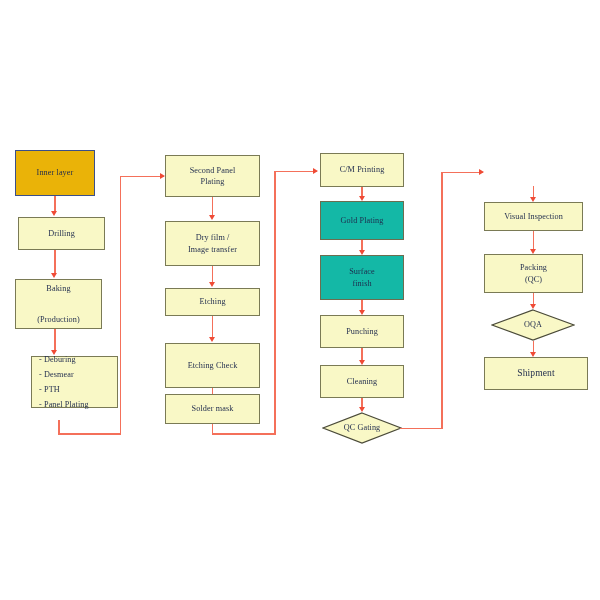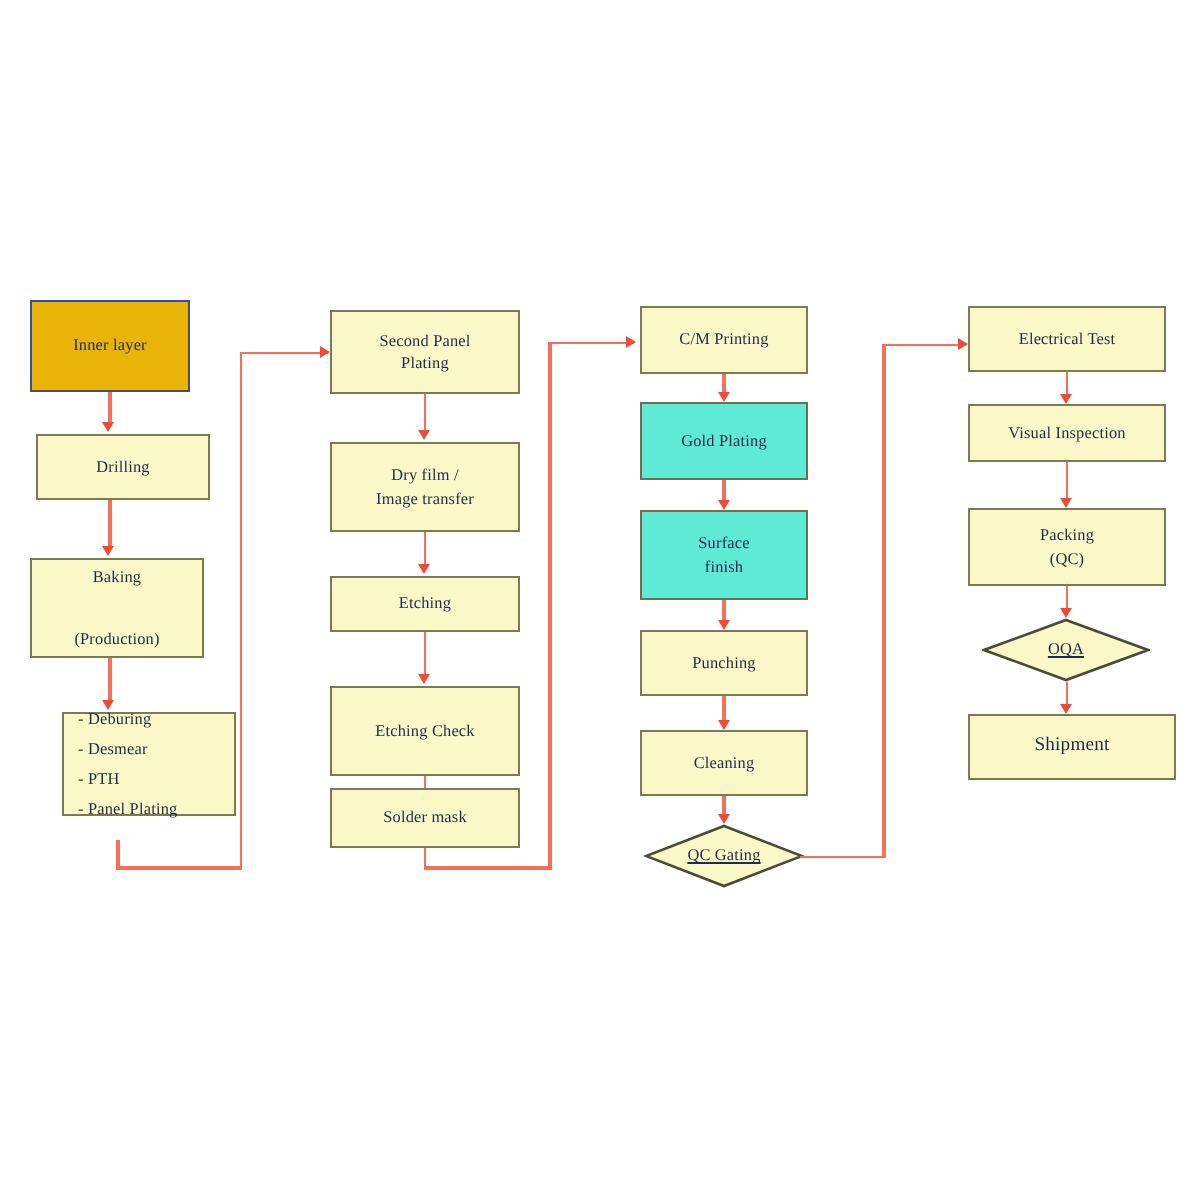"Electrical Test" div.node { html: <div> <span>Electrical Test</span> </div> -> none }
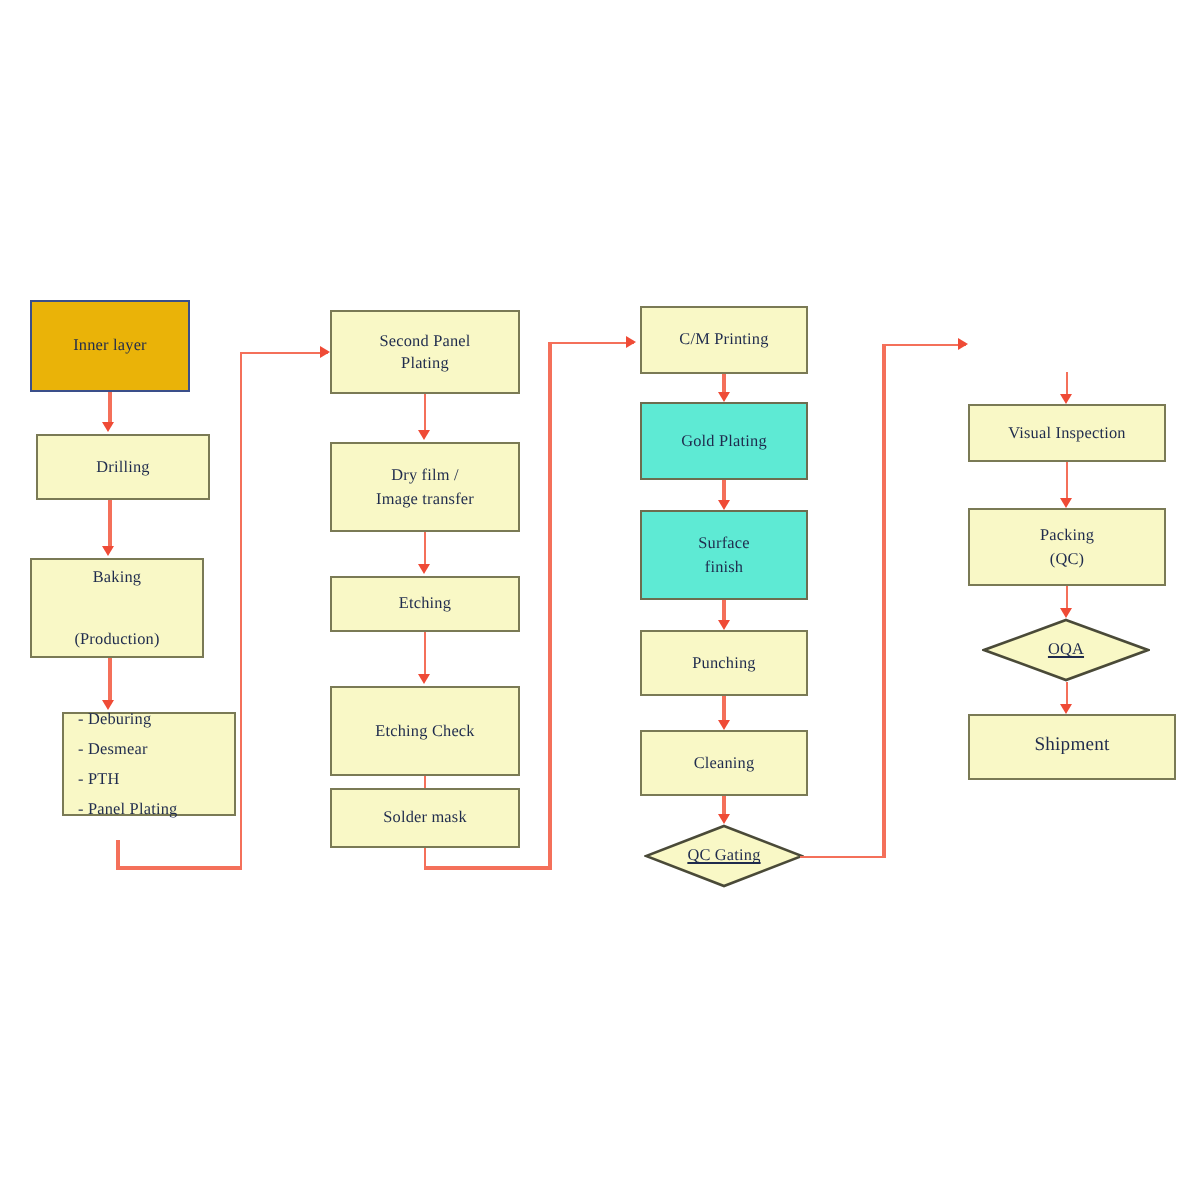"Gold Plating" .node.box.teal { background: #5eead4 -> #14b8a6 }
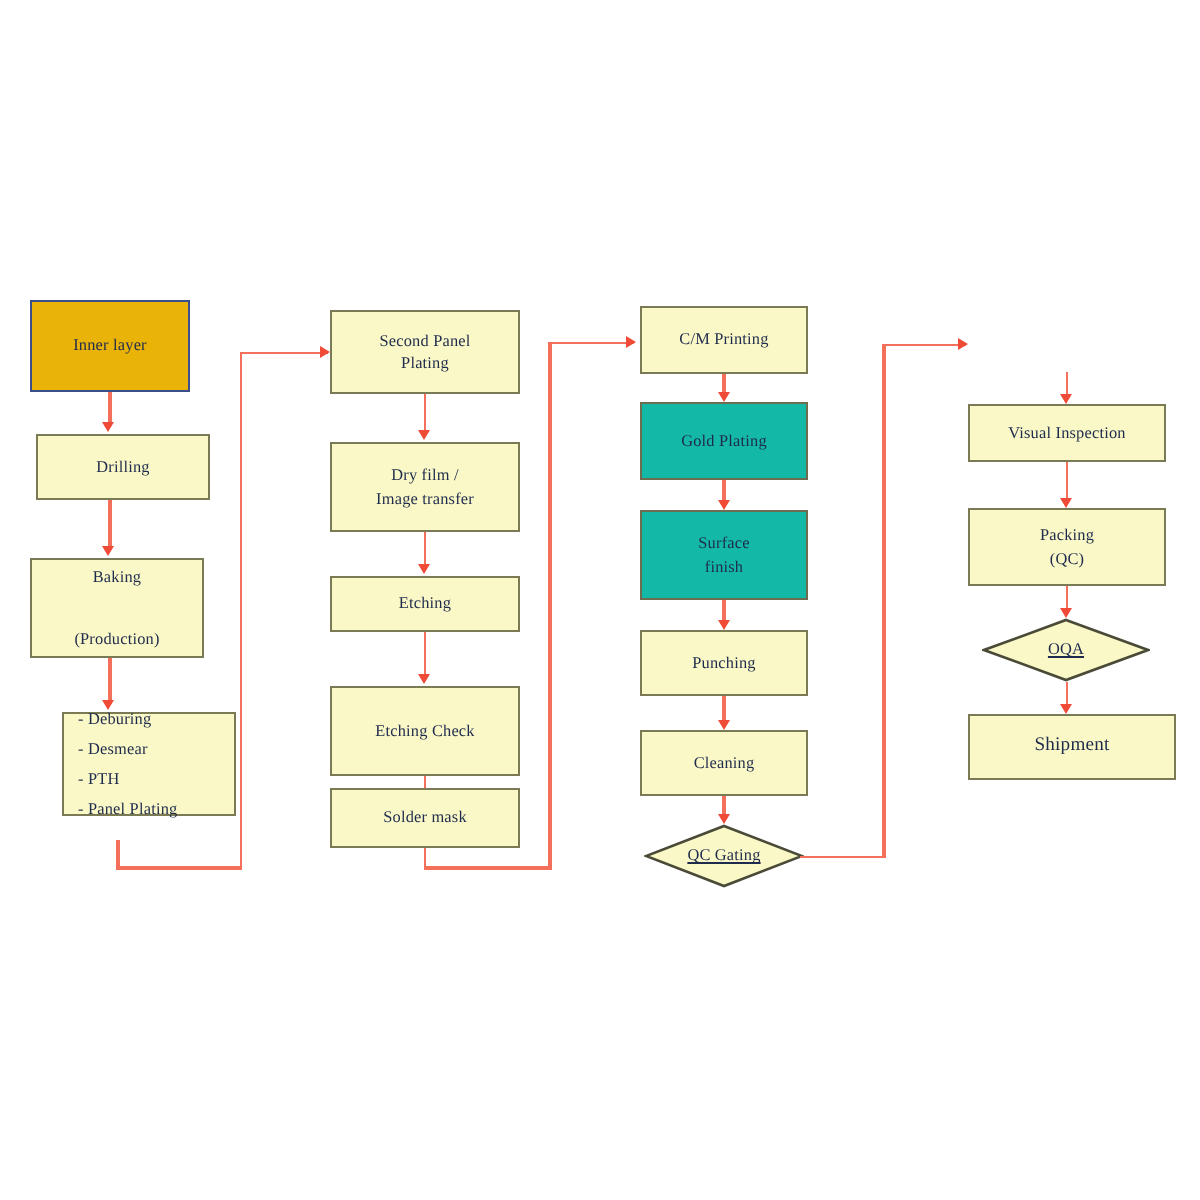"OQA" .node.diamond .dlabel { text-decoration: underline -> none }
